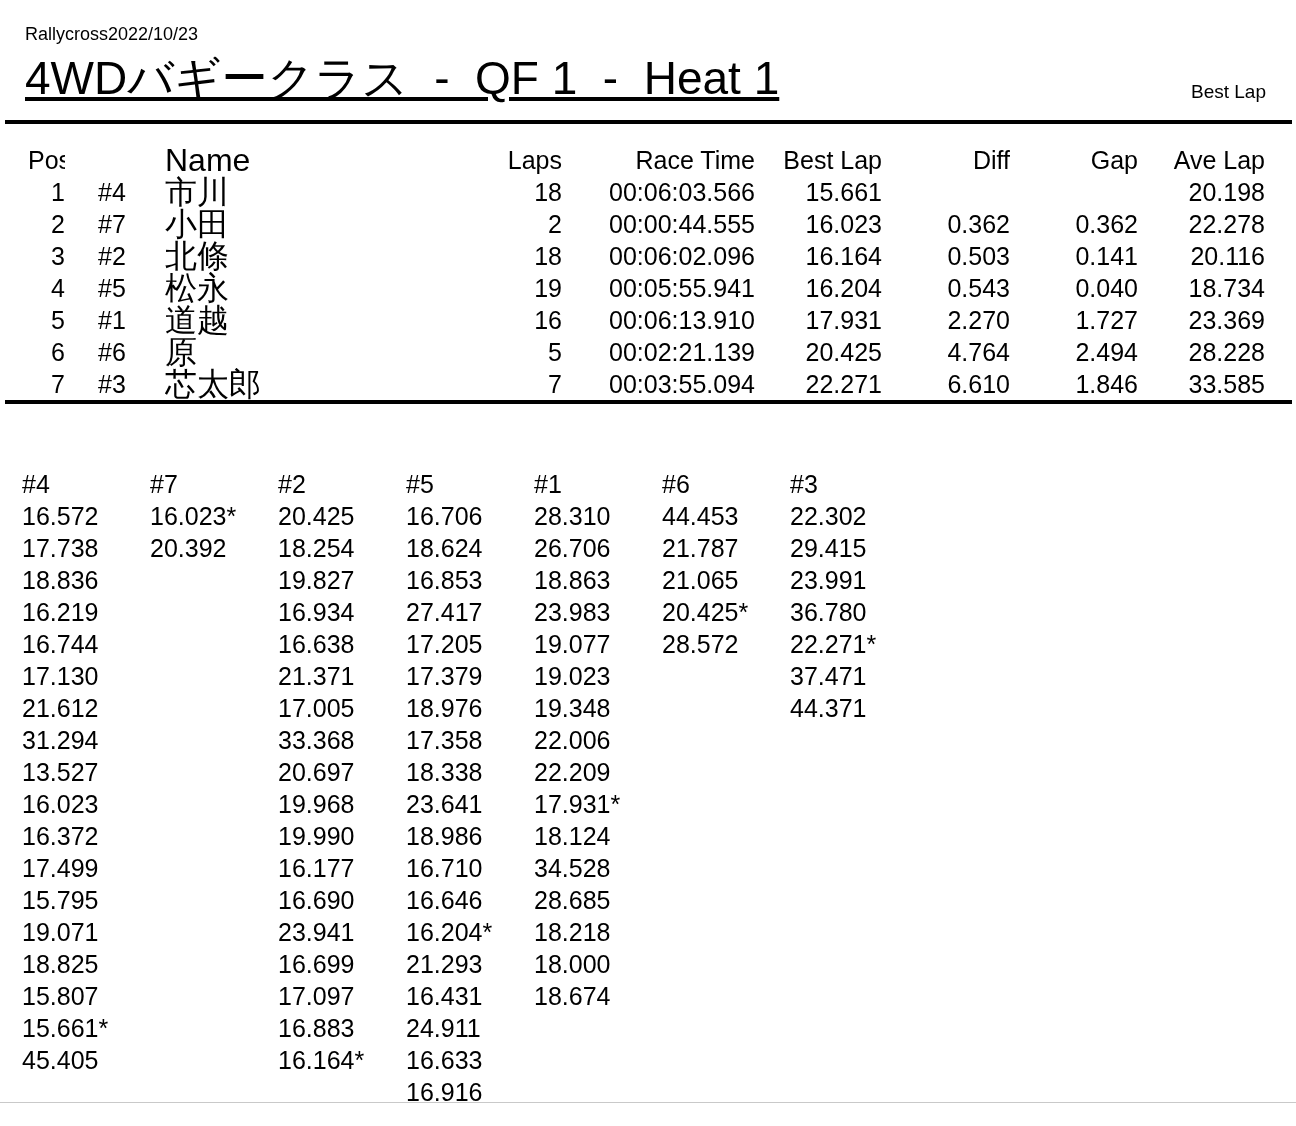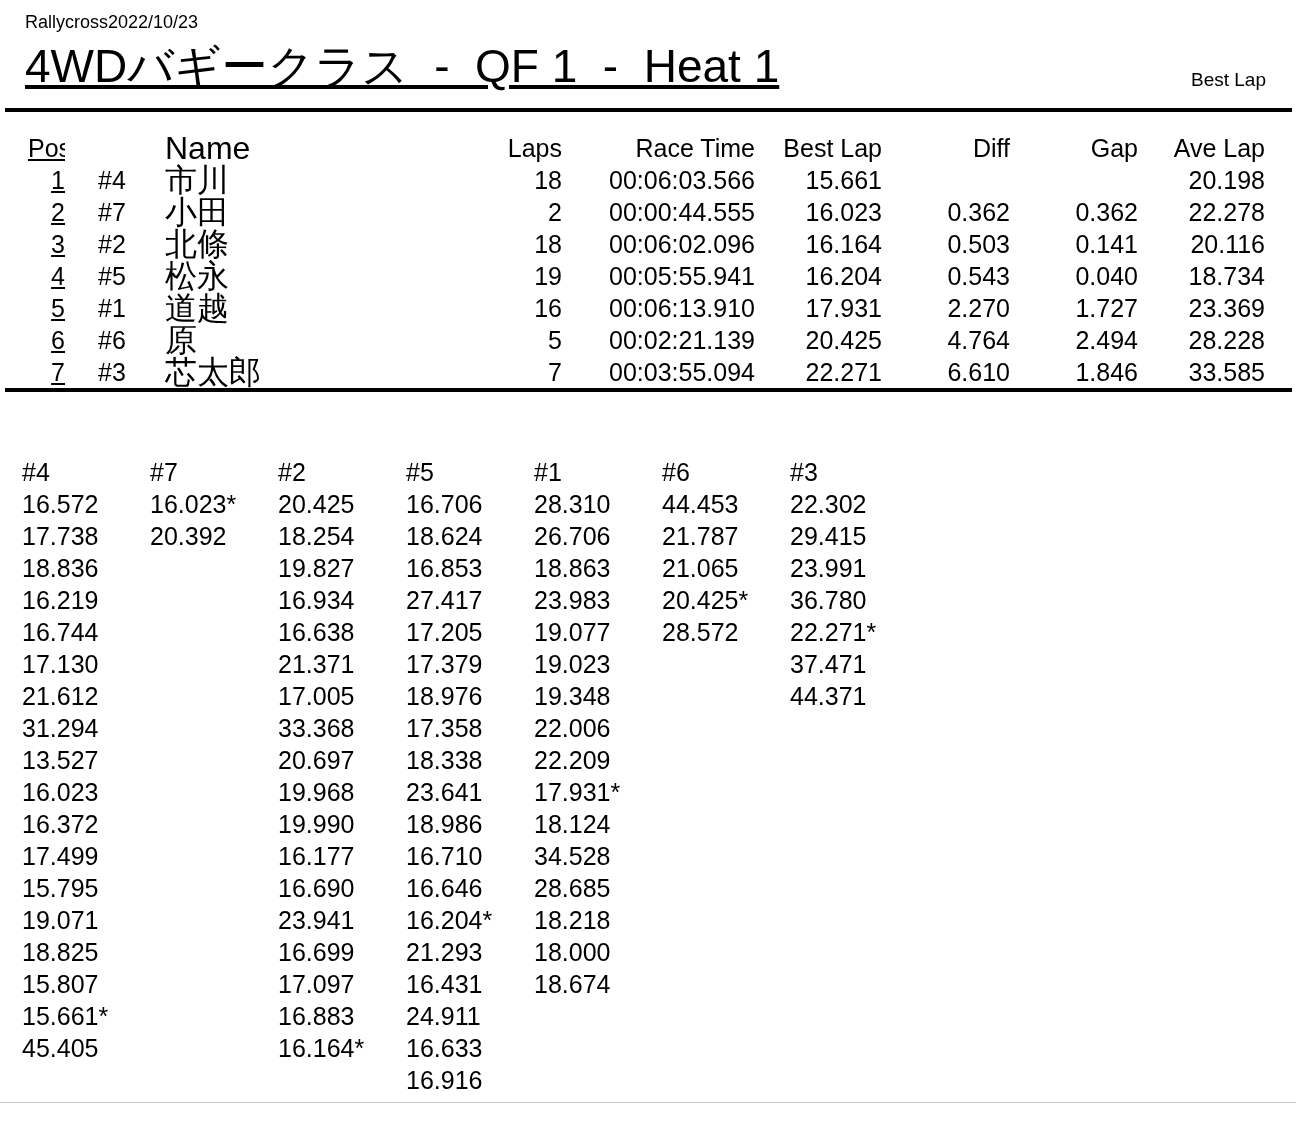"Rallycross2022/10/23" .page { padding: 12px 30px 0 22px -> 24px 30px 0 22px }
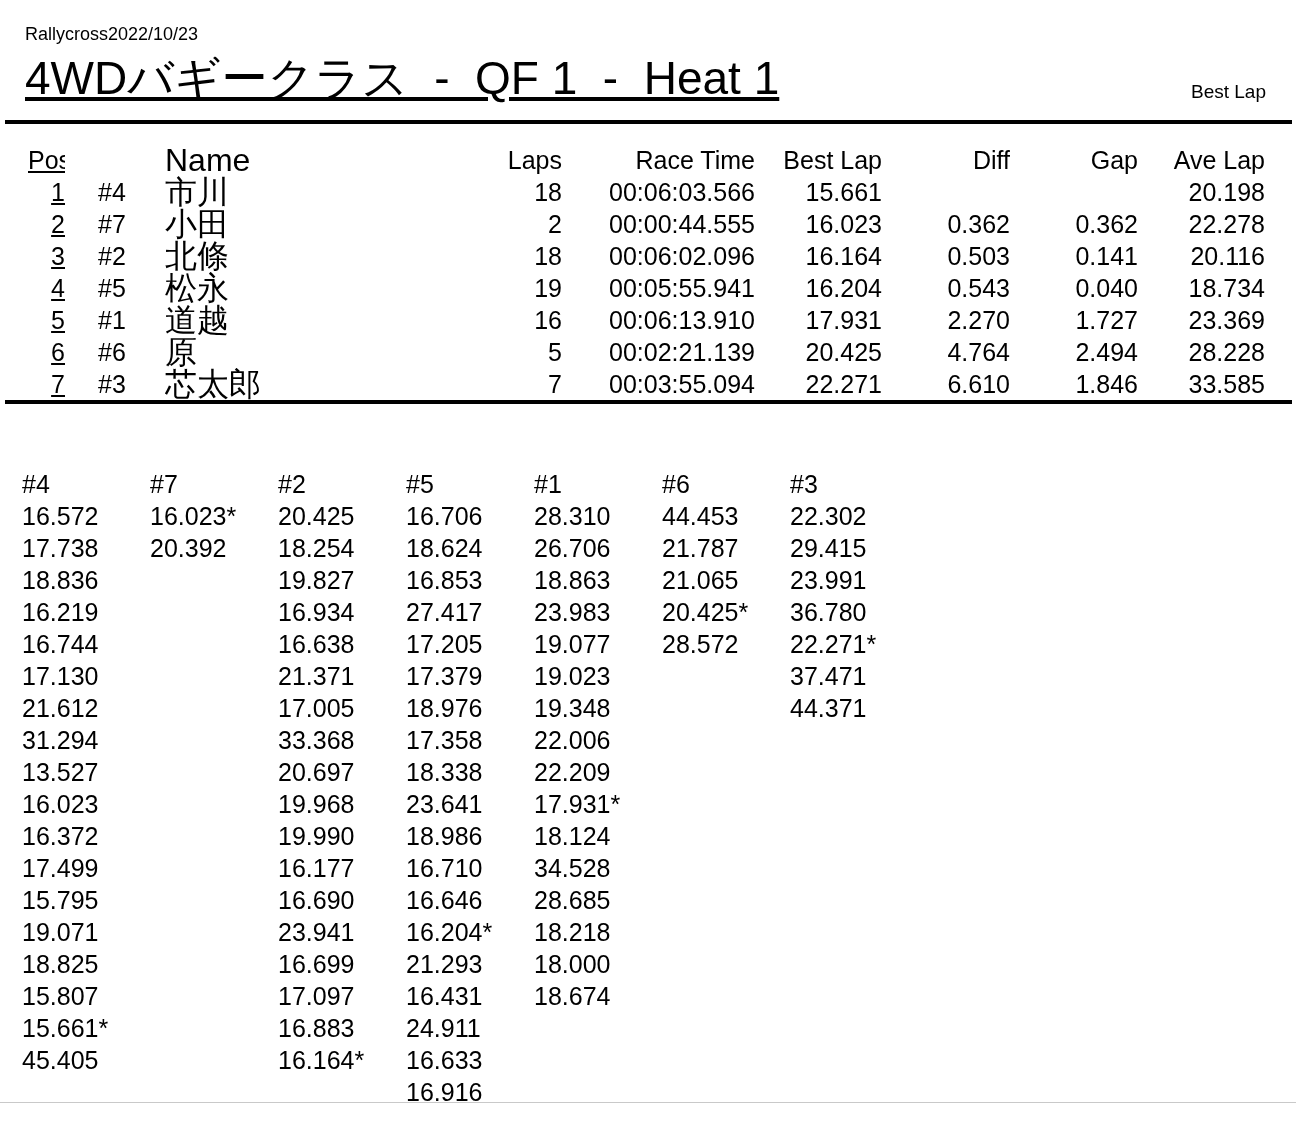"Pos" .c-pos { text-decoration: underline -> none }
